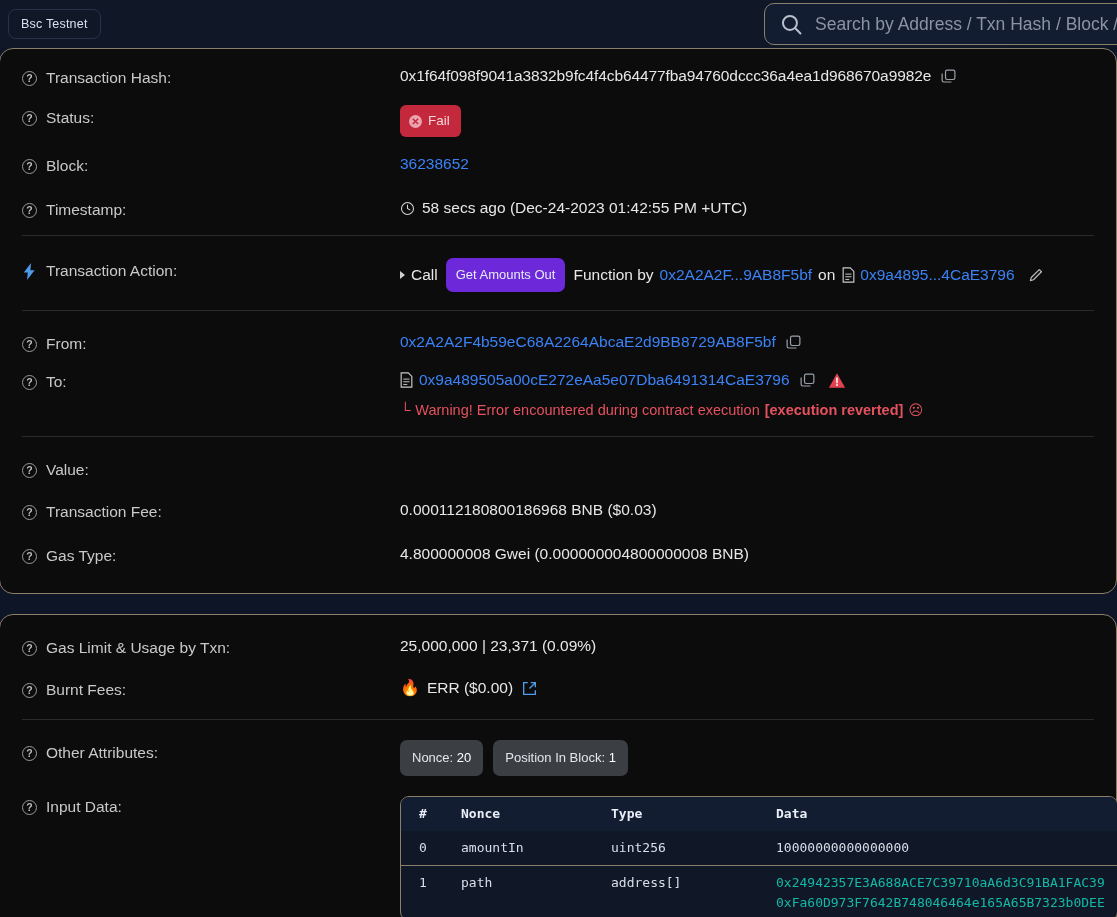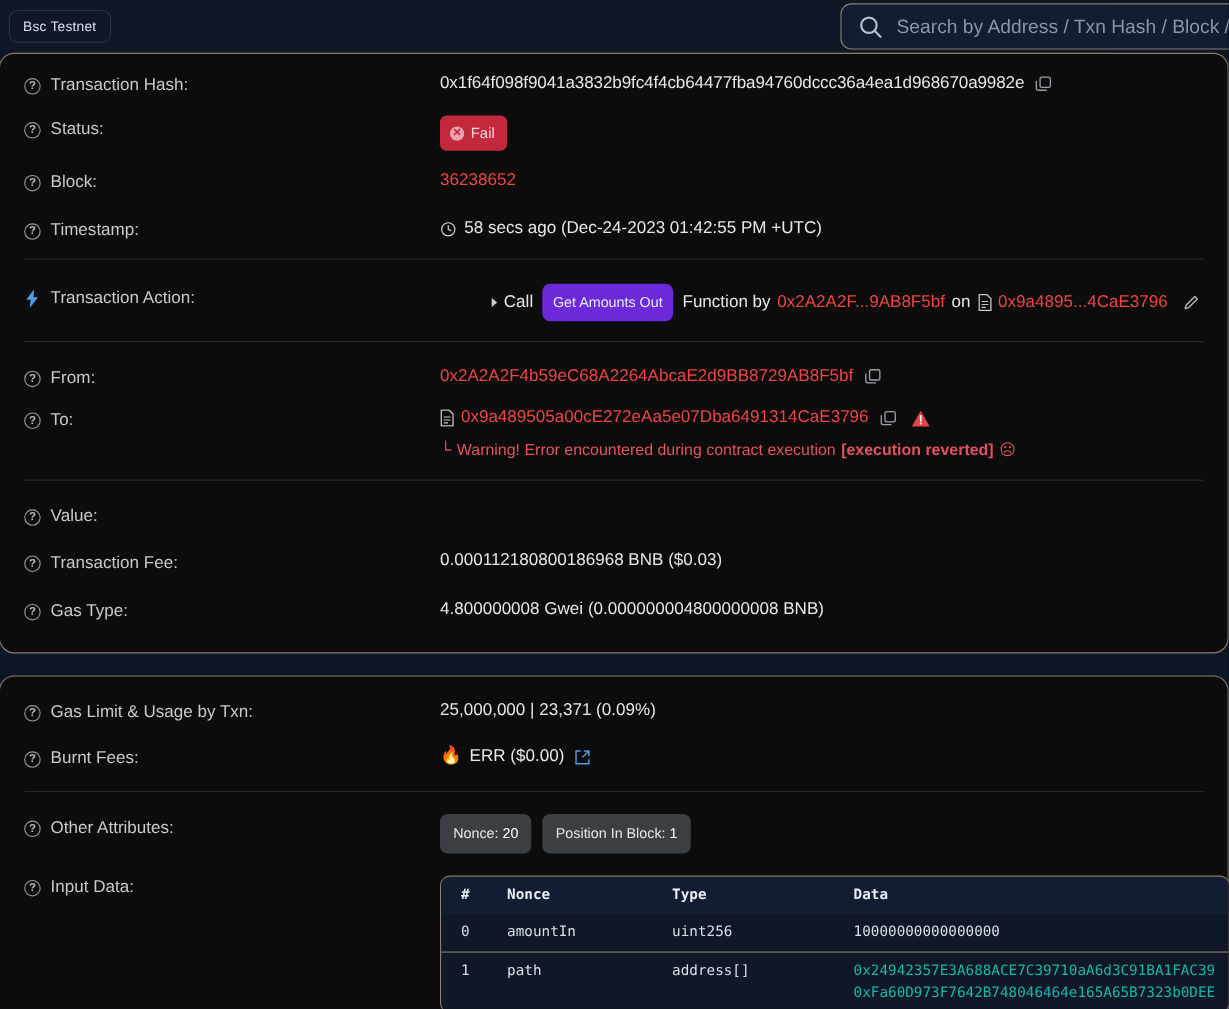"36238652" .lnk { color: #ef4444 -> #3b82f6 }
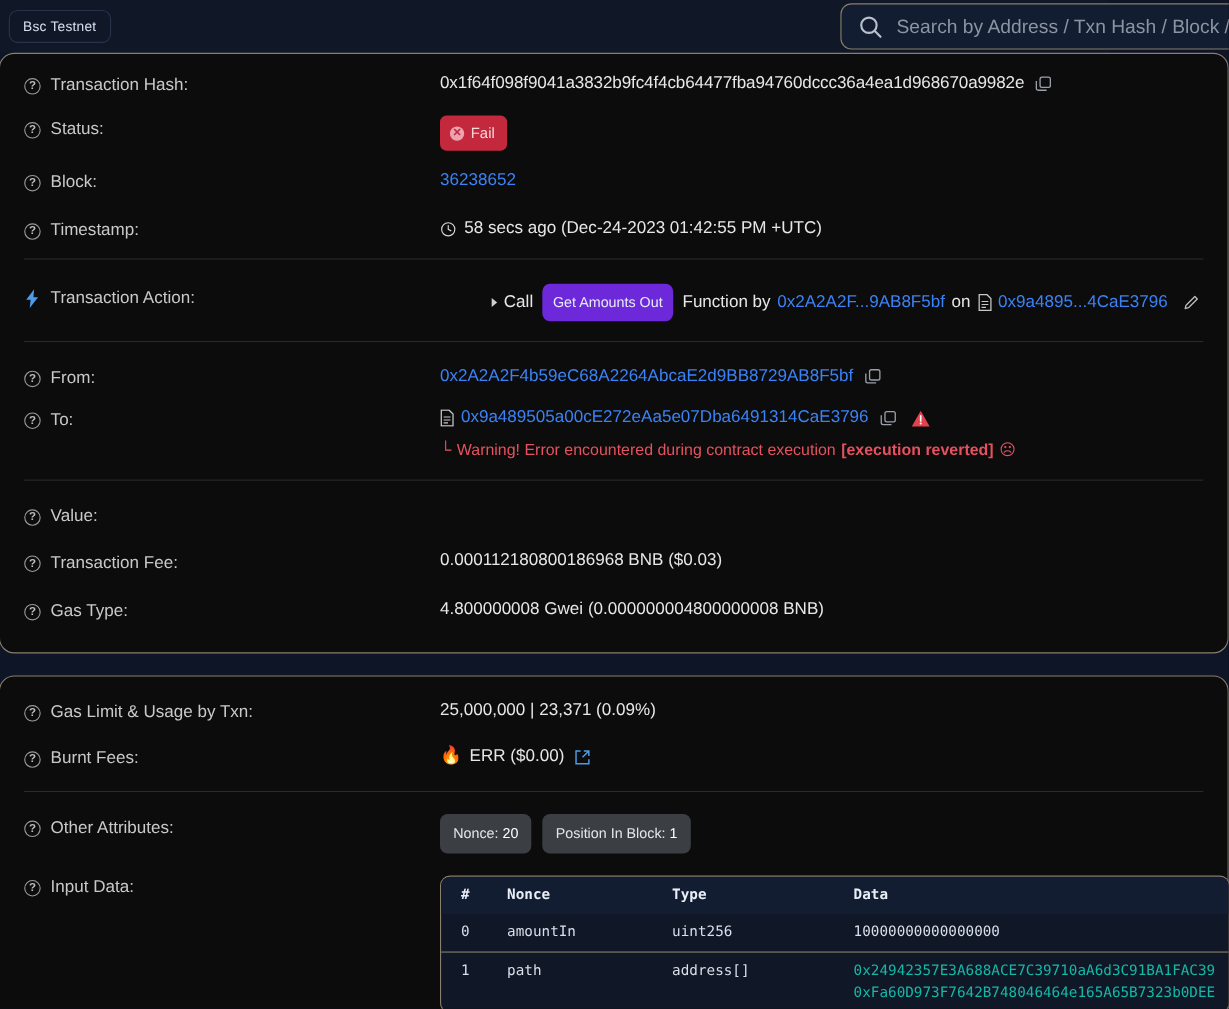"Transaction Action:" div.row { gap: 47px -> none }
